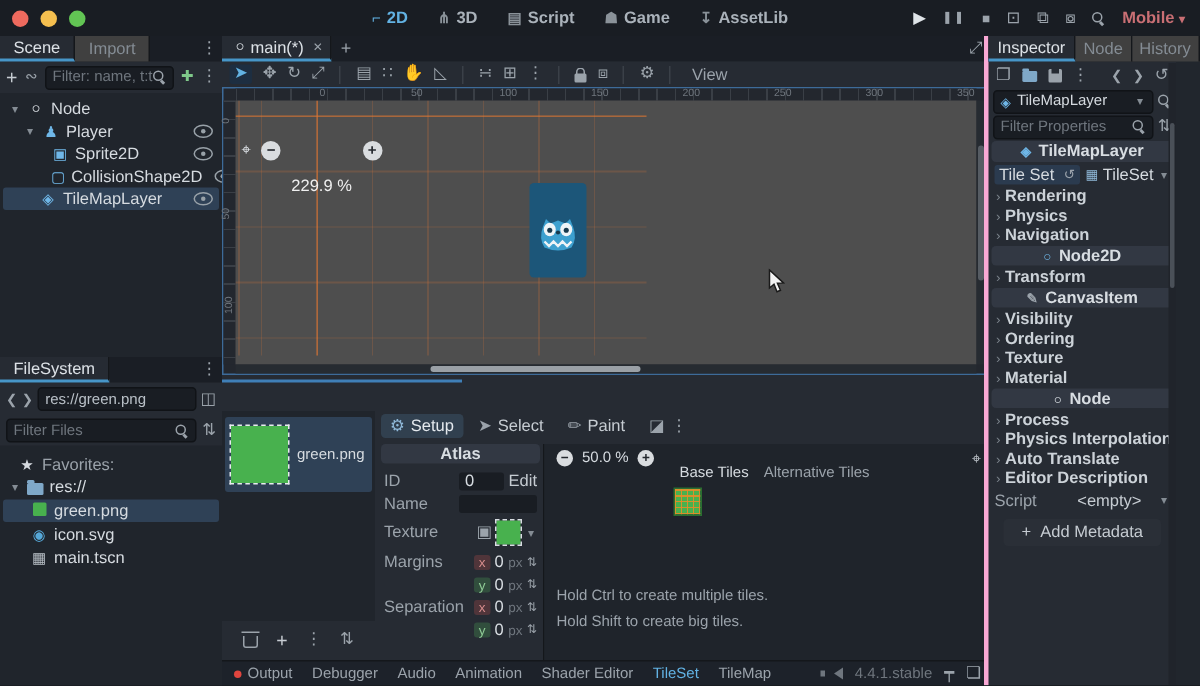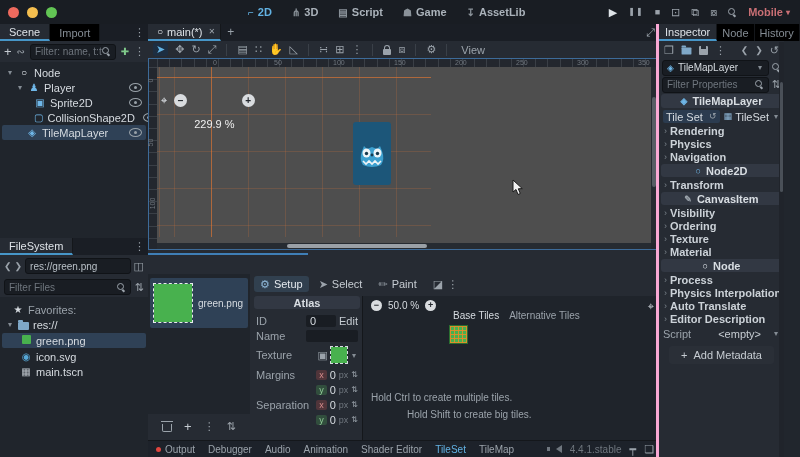"Import" .tab { background: #000000 -> #404040 }
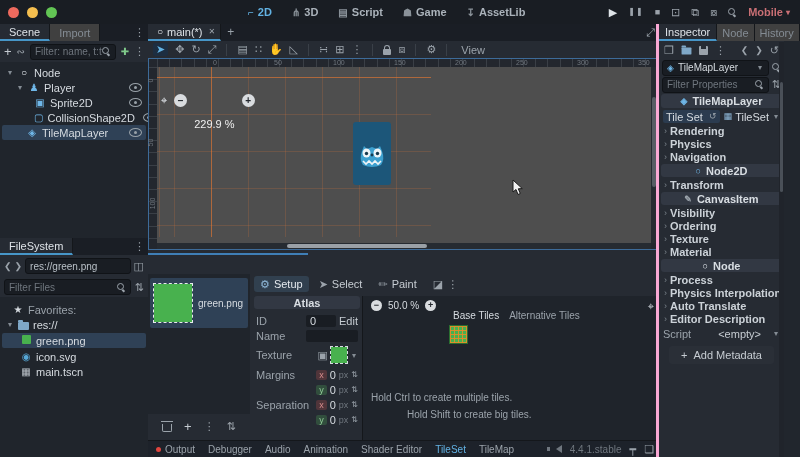"Hold Shift to create big" div.abs { margin-left: 36px -> none }
